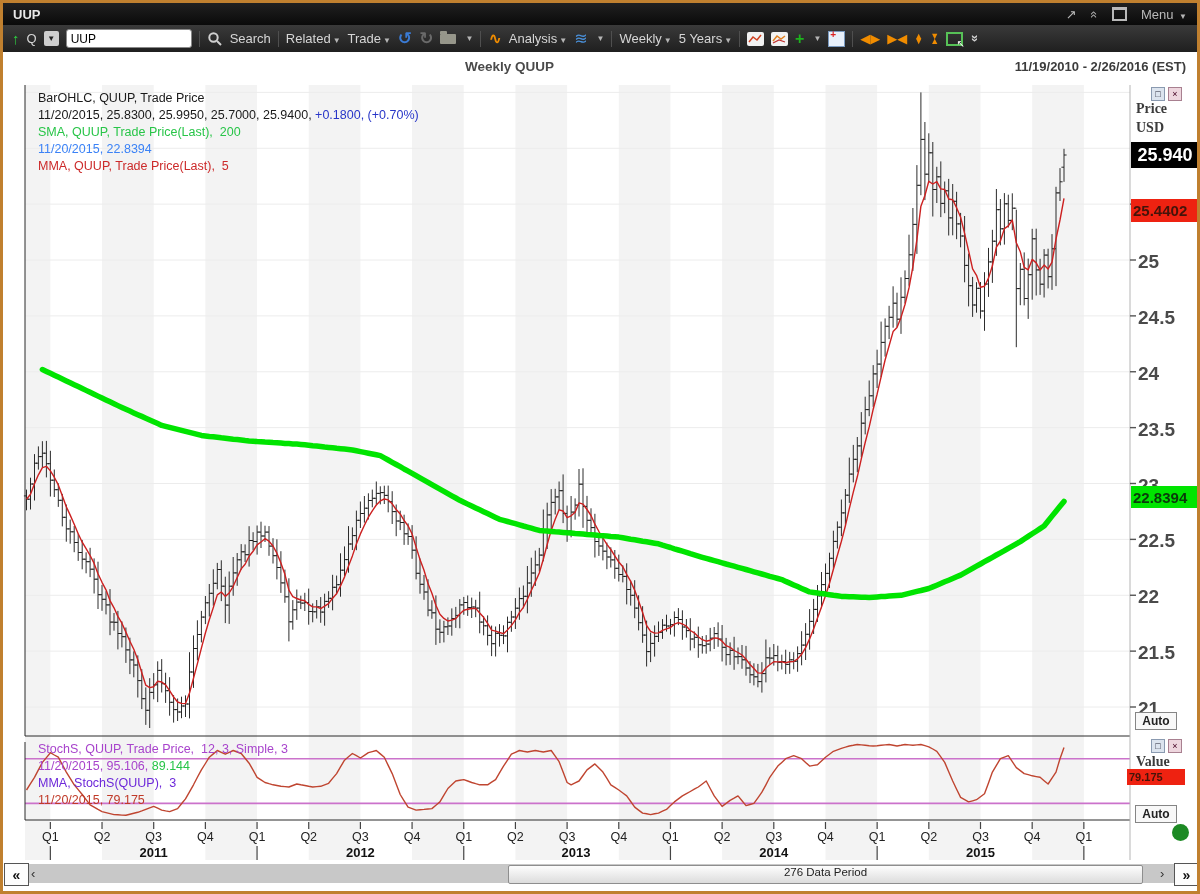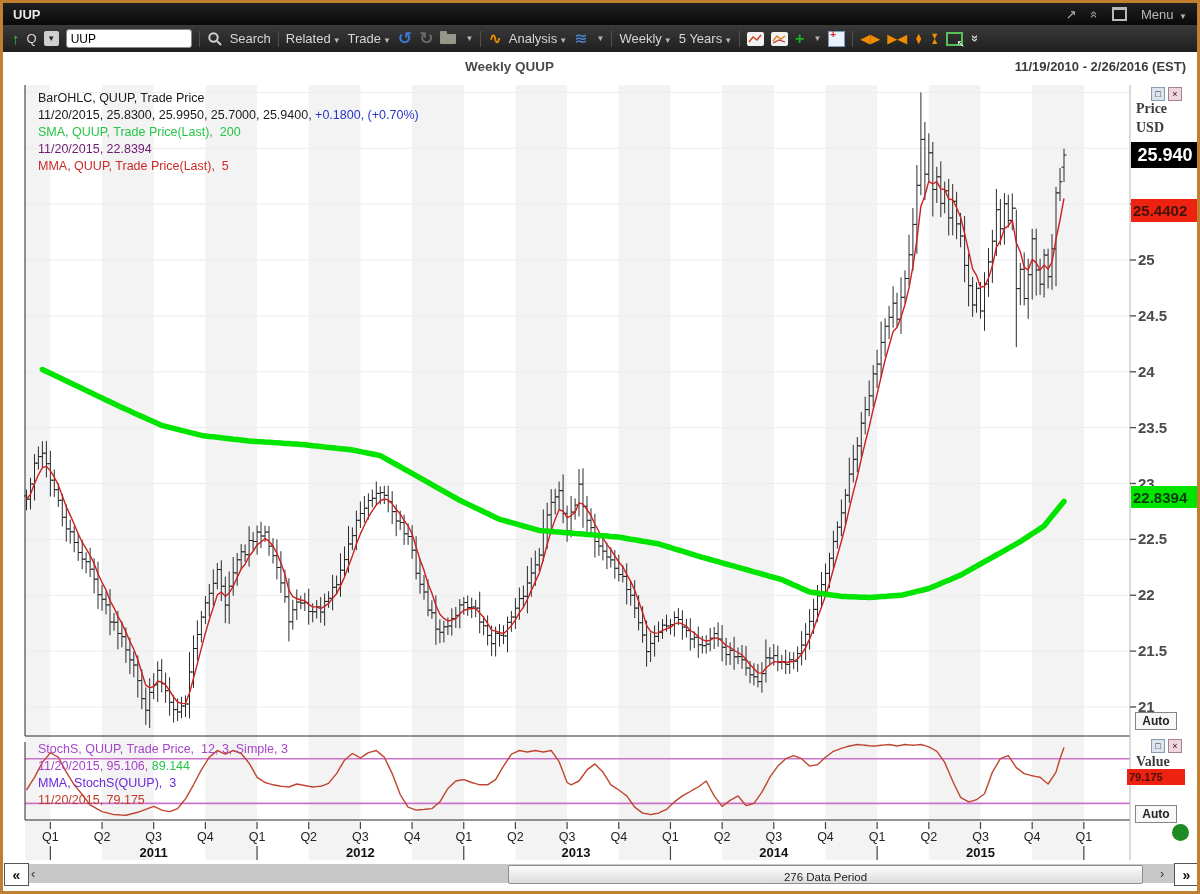"11/20/2015, 22.8394" span { color: #701a75 -> #3b82f6 }
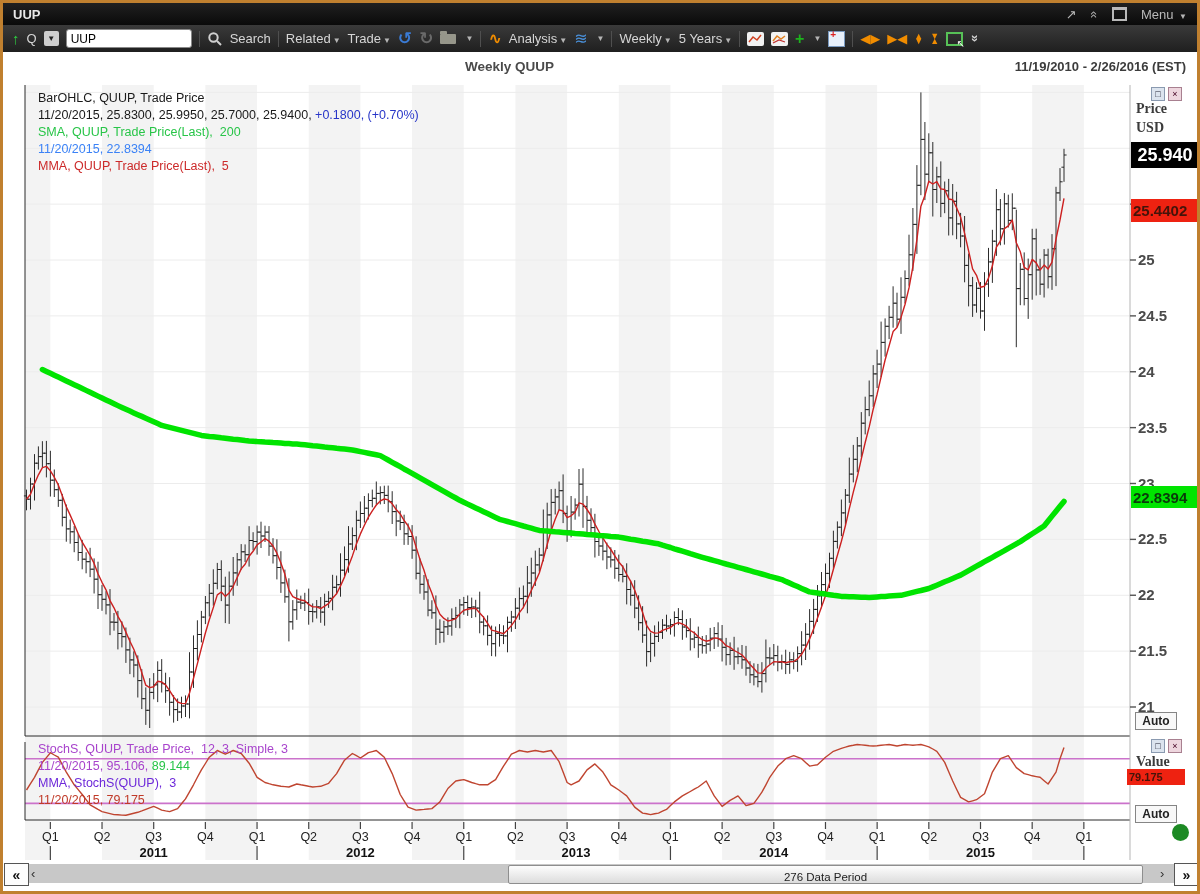"25" .tick-label { font-size: 15px -> 19px }
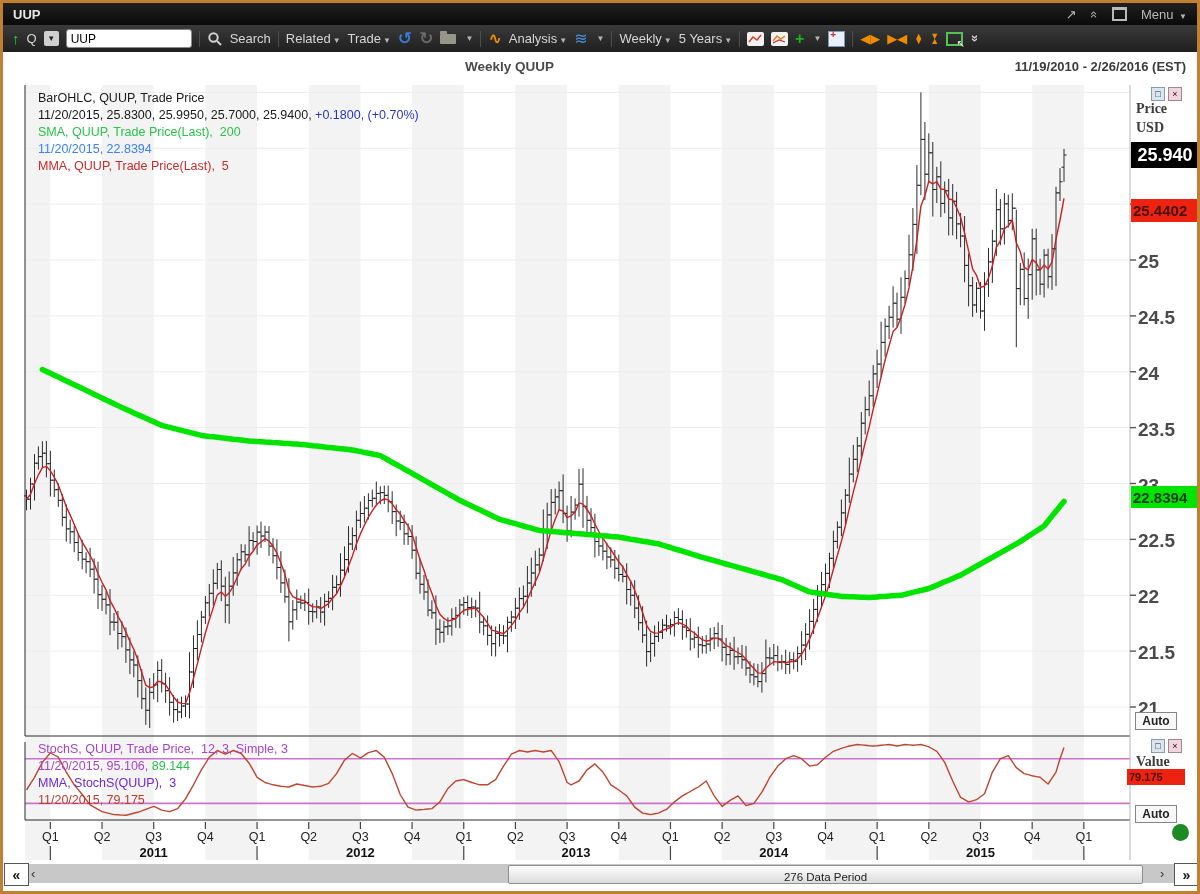"276 Data Period" .sb-thumb { align-items: flex-end -> flex-start }
